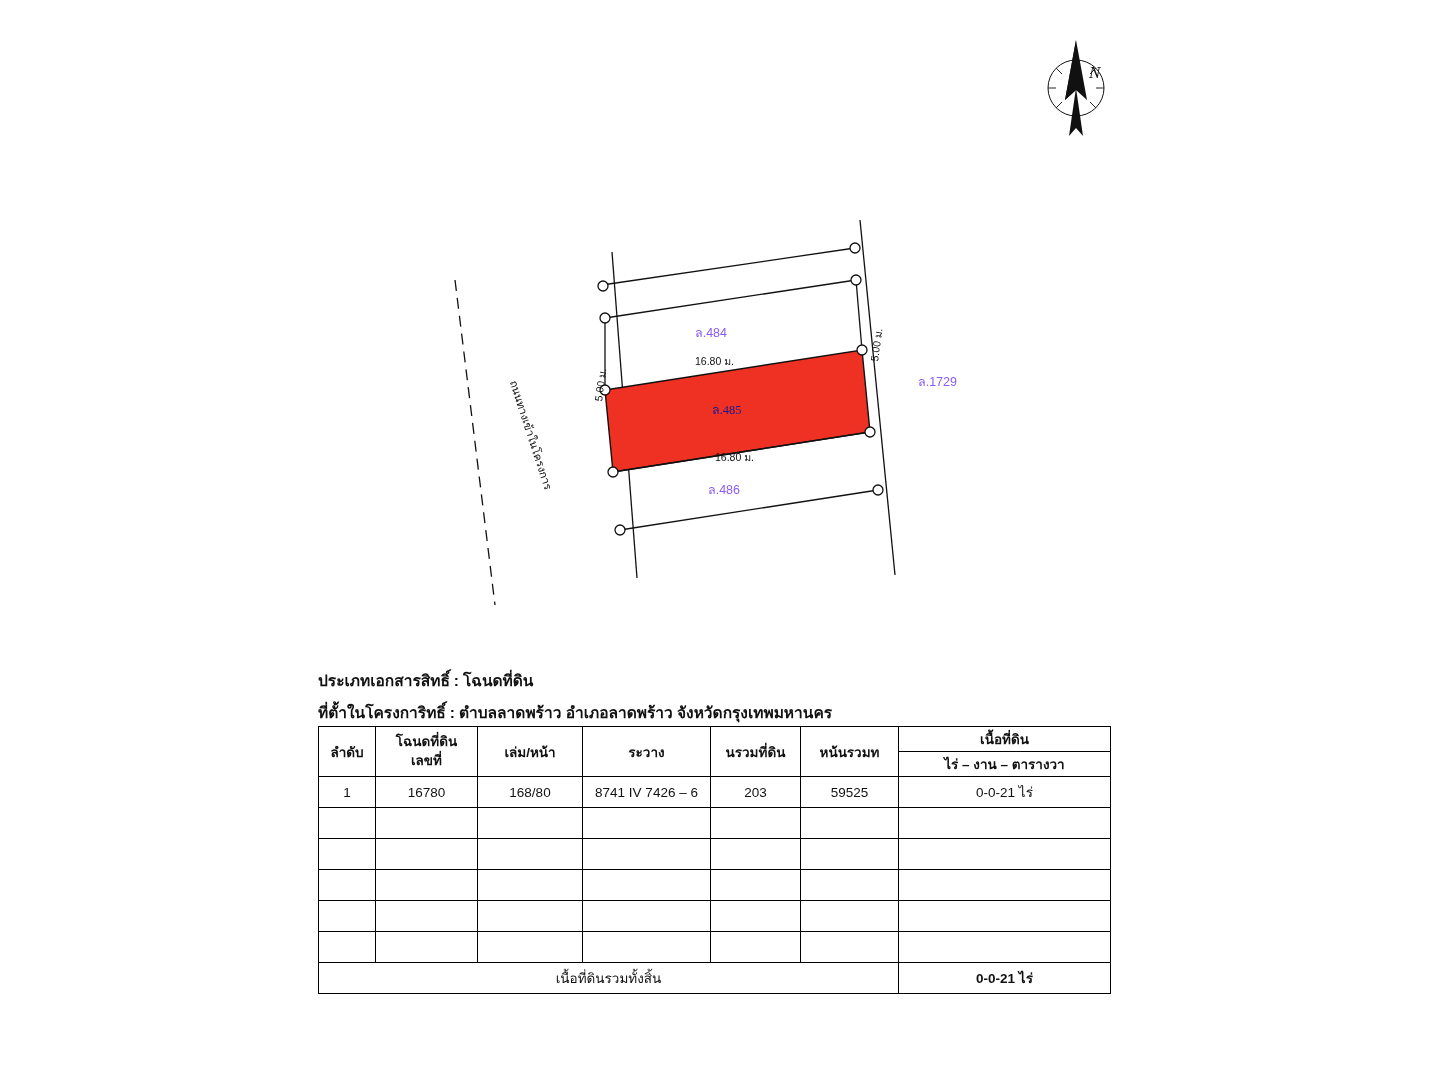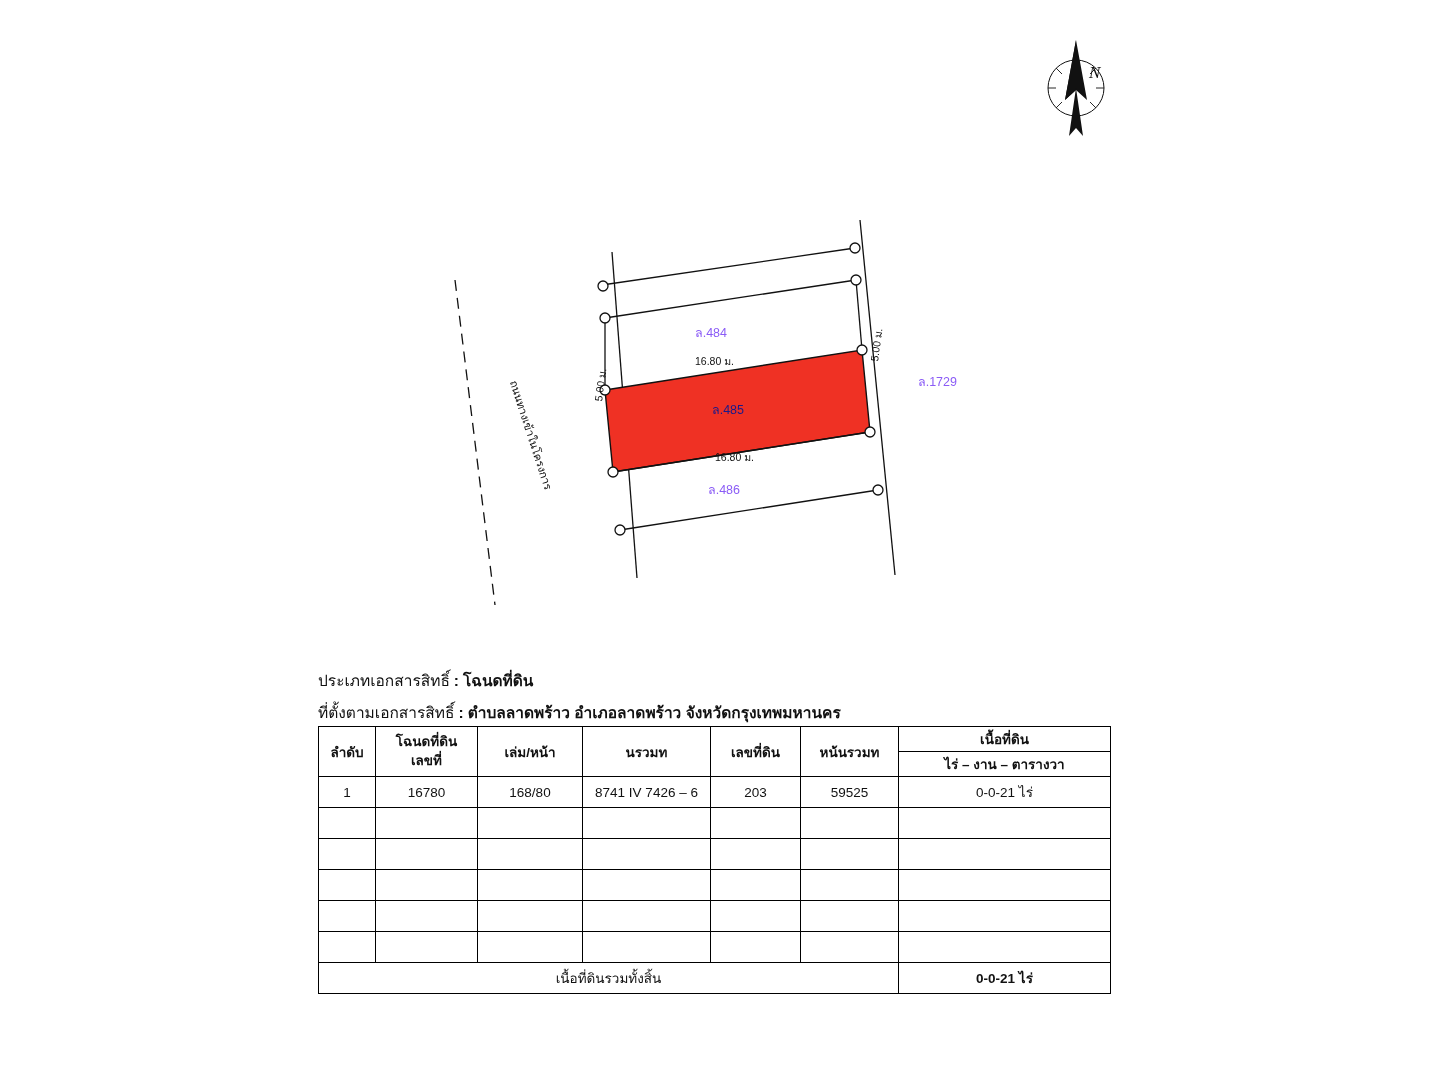"ล.485" .map-label.parcel-id-red { font-family: none -> Liberation Serif, serif }
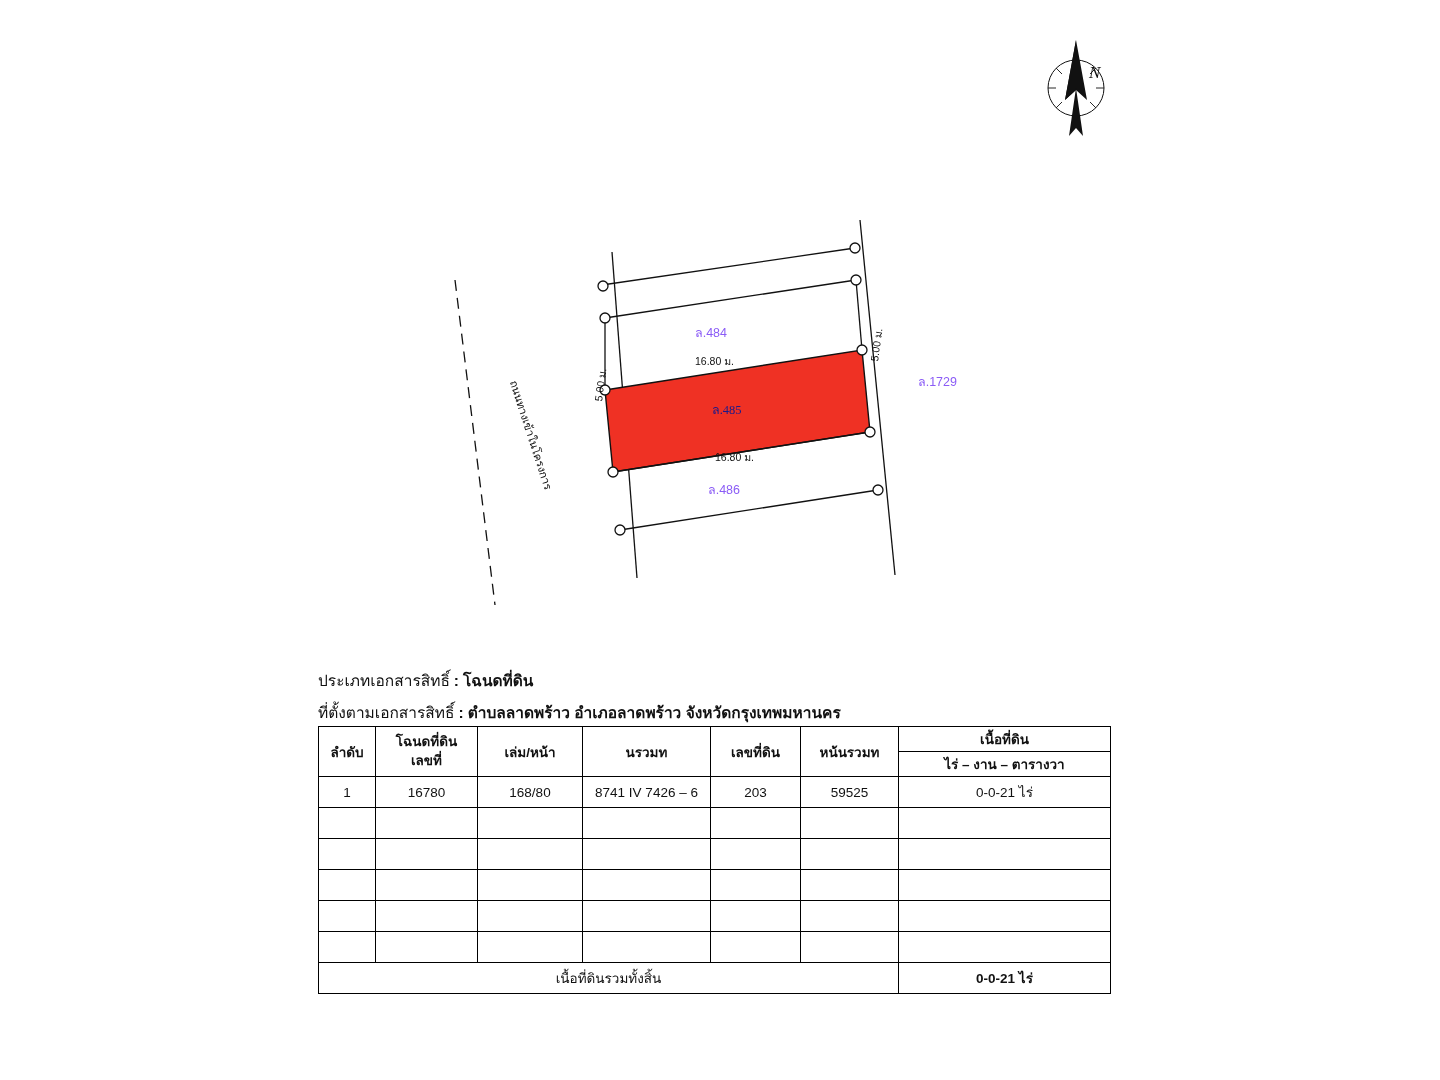"ประเภทเอกสารสิทธิ์" .doc-header .hdr-key { font-weight: normal -> bold }
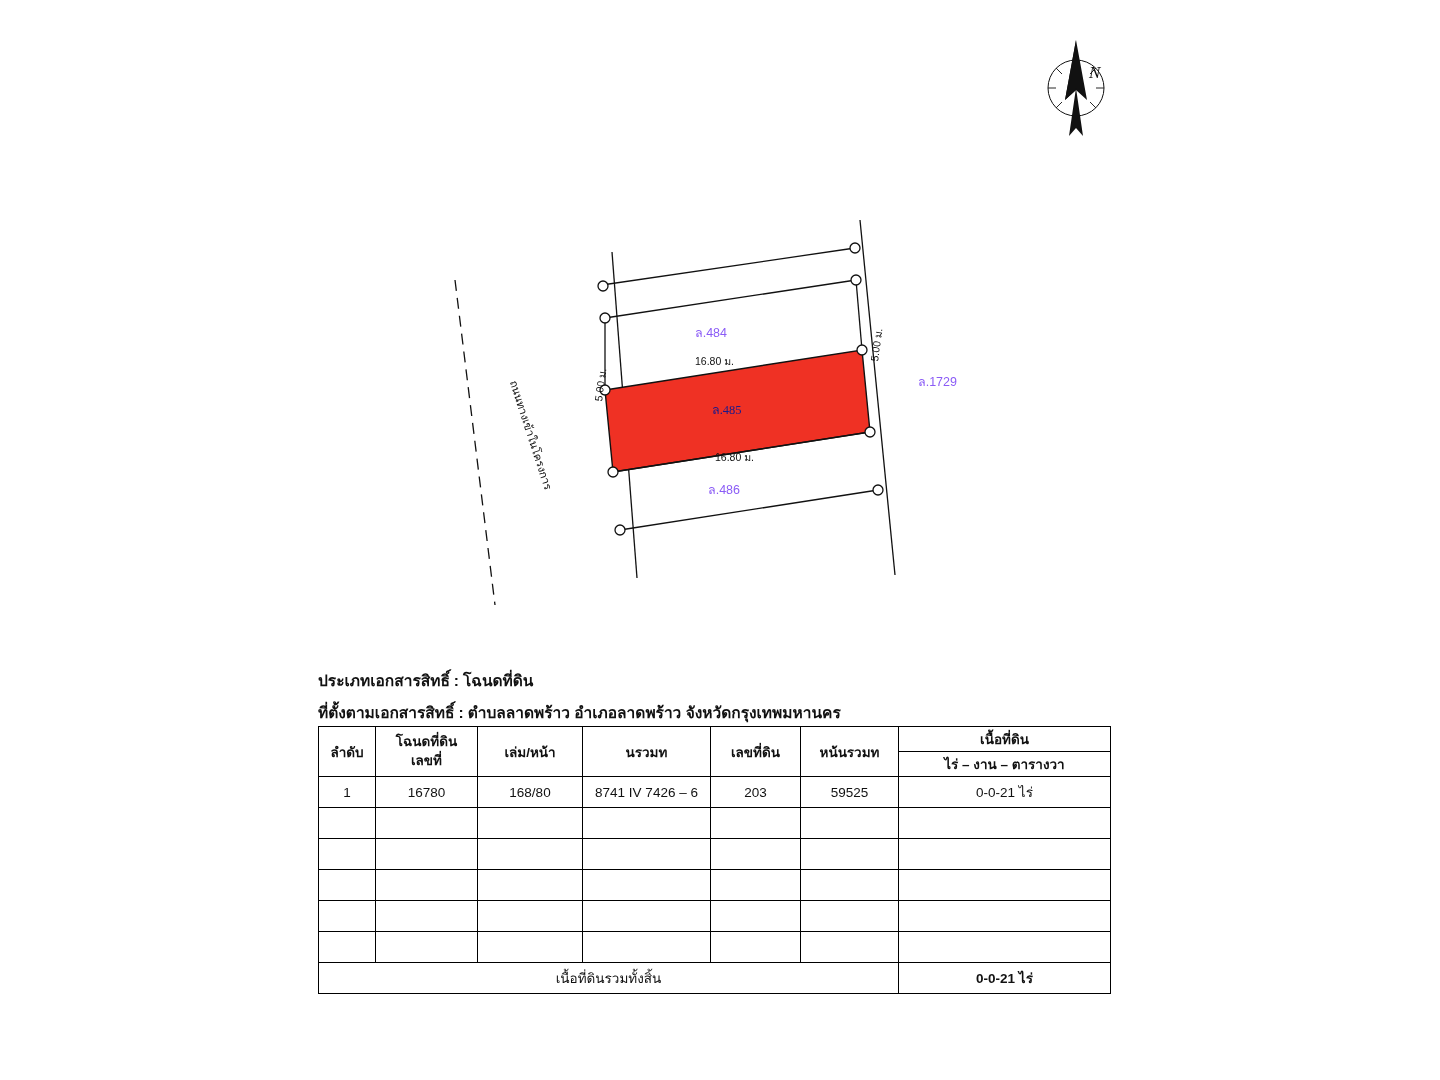"ที่ตั้งตามเอกสารสิทธิ์" span.hdr-key { text: ที่ตั้งตามเอกสารสิทธิ์ -> ที่ตั้าในโครงการิทธิ์ }
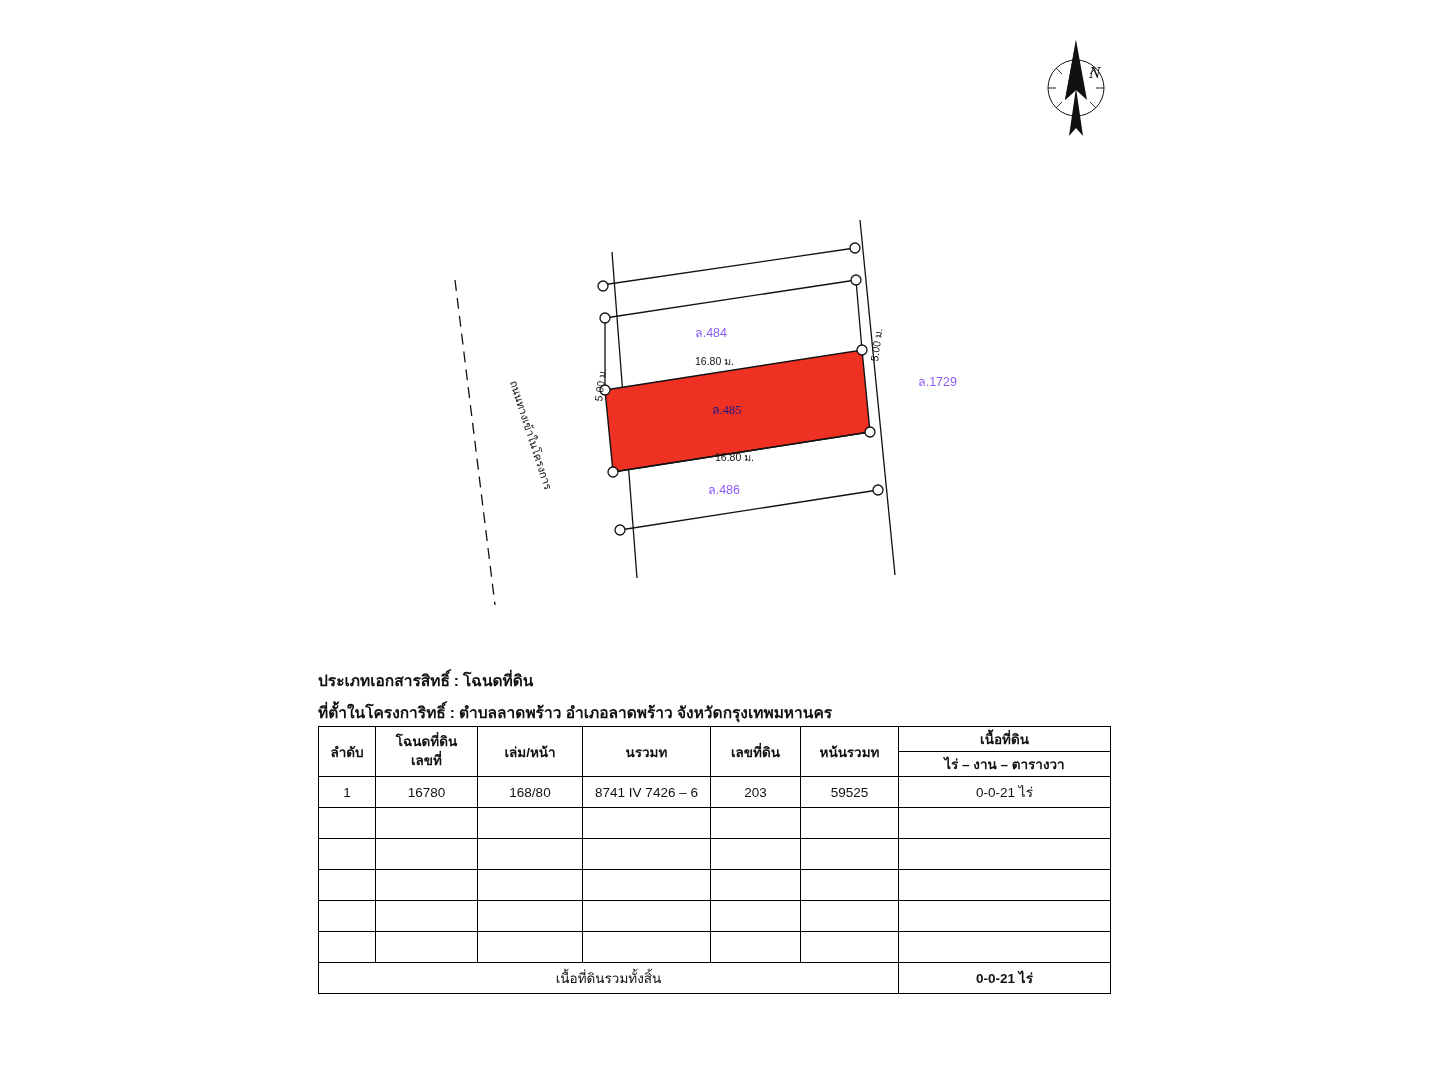"นรวมท" th.head-tall { text: นรวมท -> ระวาง }
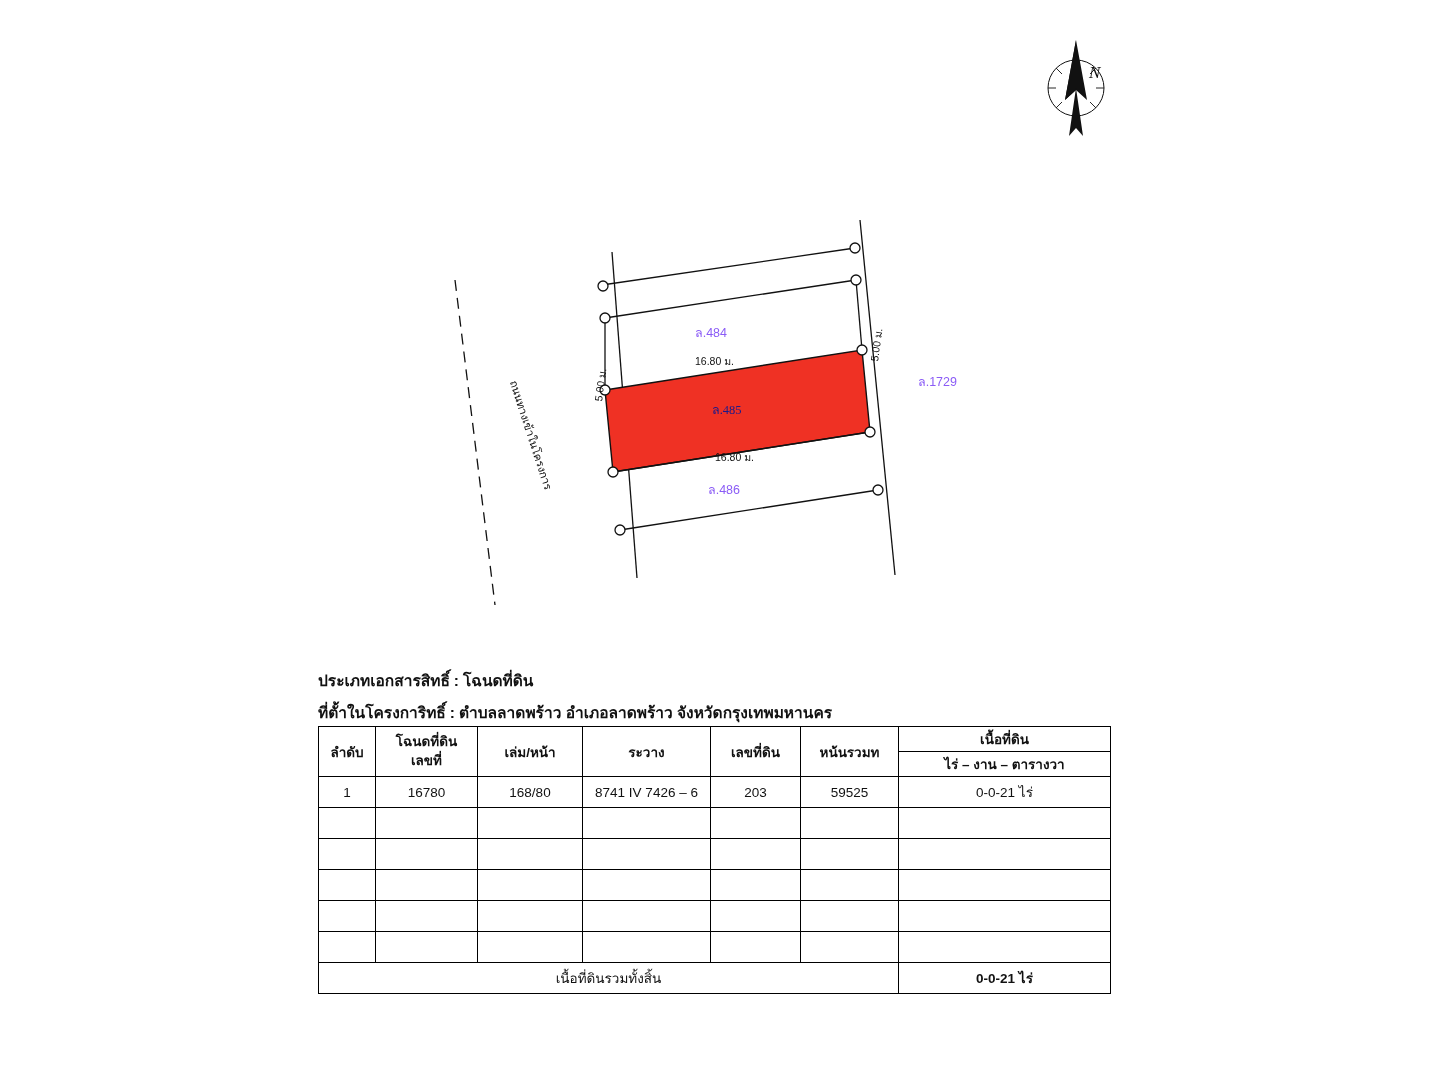"เลขที่ดิน" th.head-tall { text: เลขที่ดิน -> นรวมที่ดิน }
